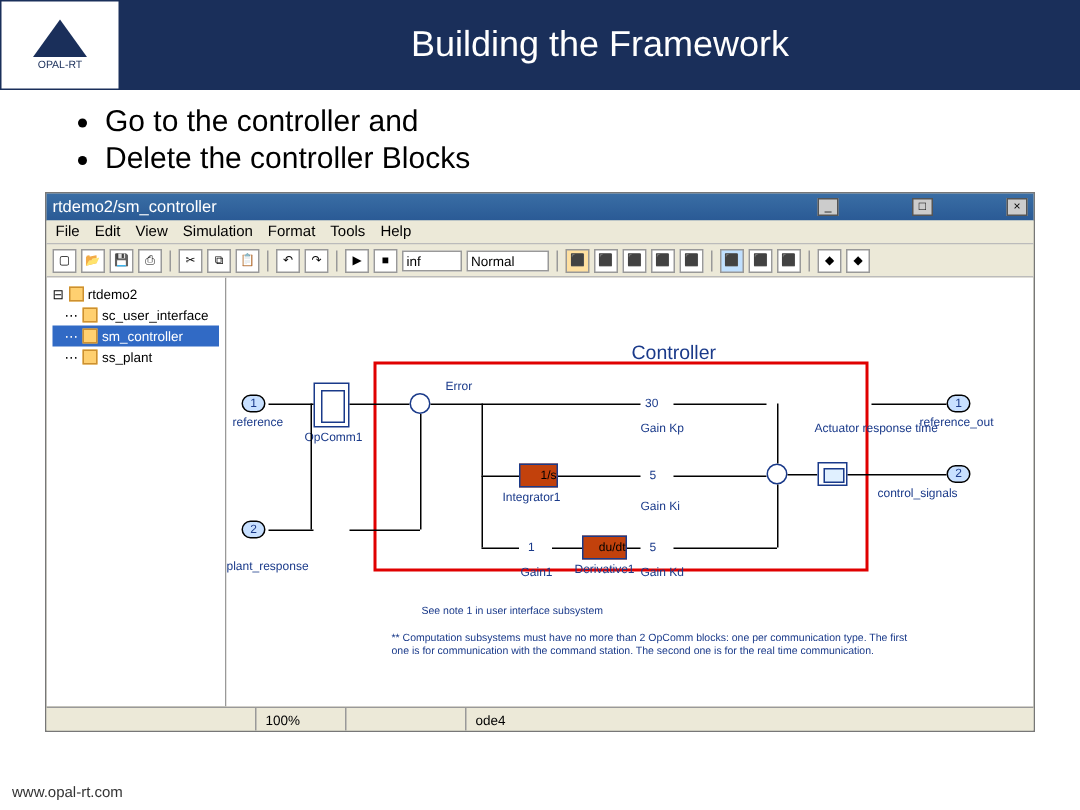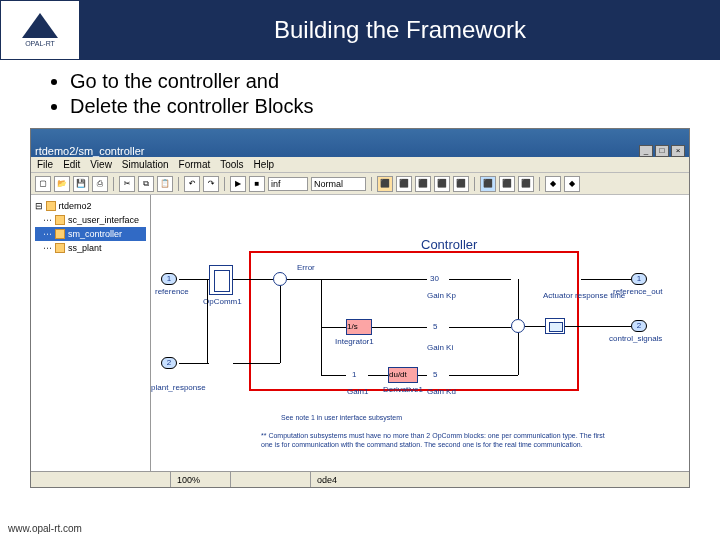"rtdemo2/sm_controller" .win-titlebar { align-items: flex-end -> center; gap: none -> 47px; height: 28px -> 18px }
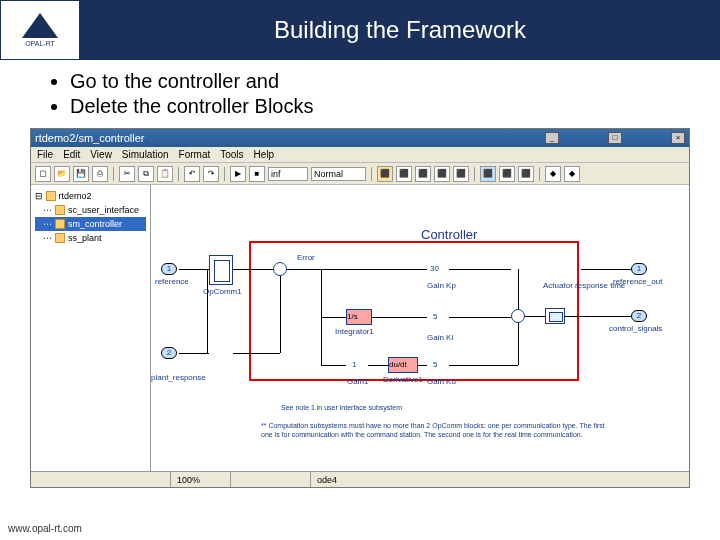"1/s" .block { background: #fca5a5 -> #c2410c; text-align: left -> right }
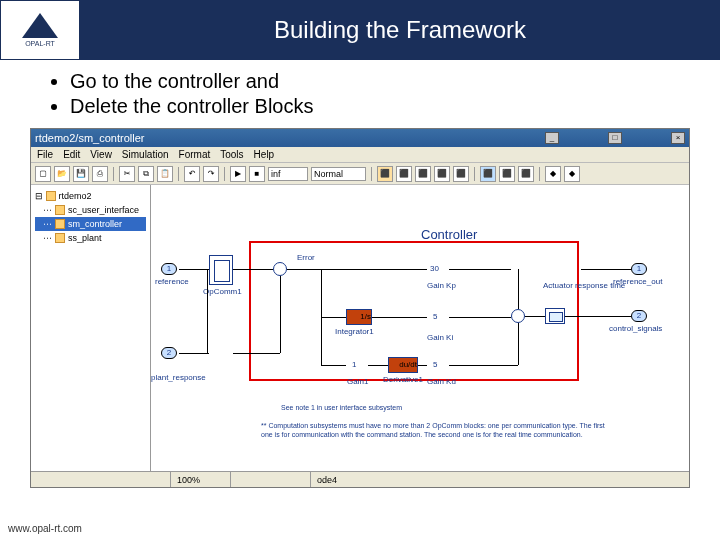"control_signals" div.block-label { left: 458px -> 434px }
